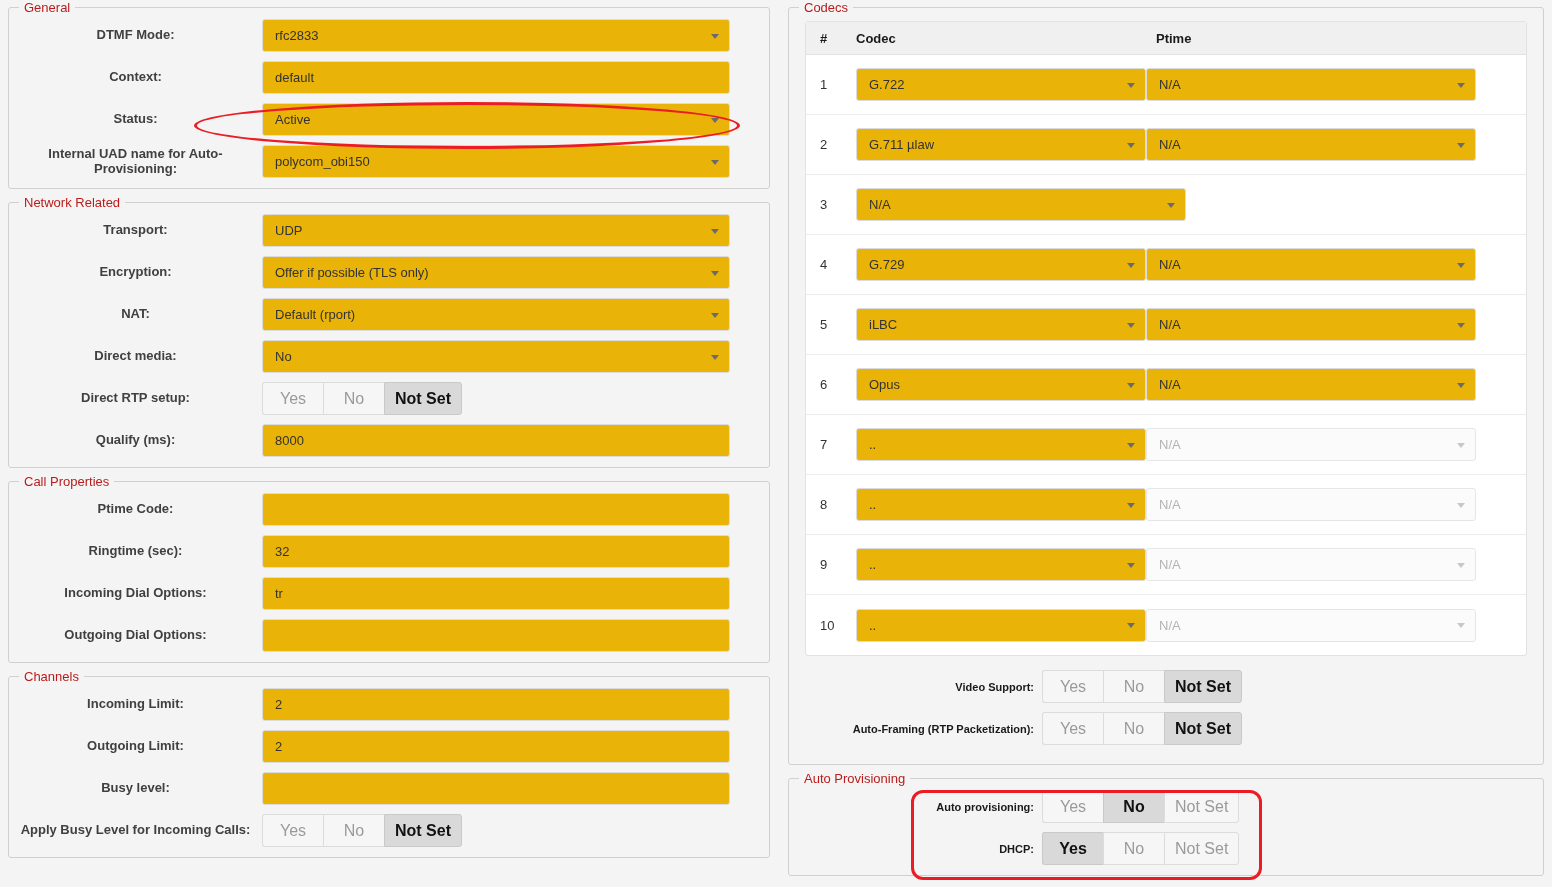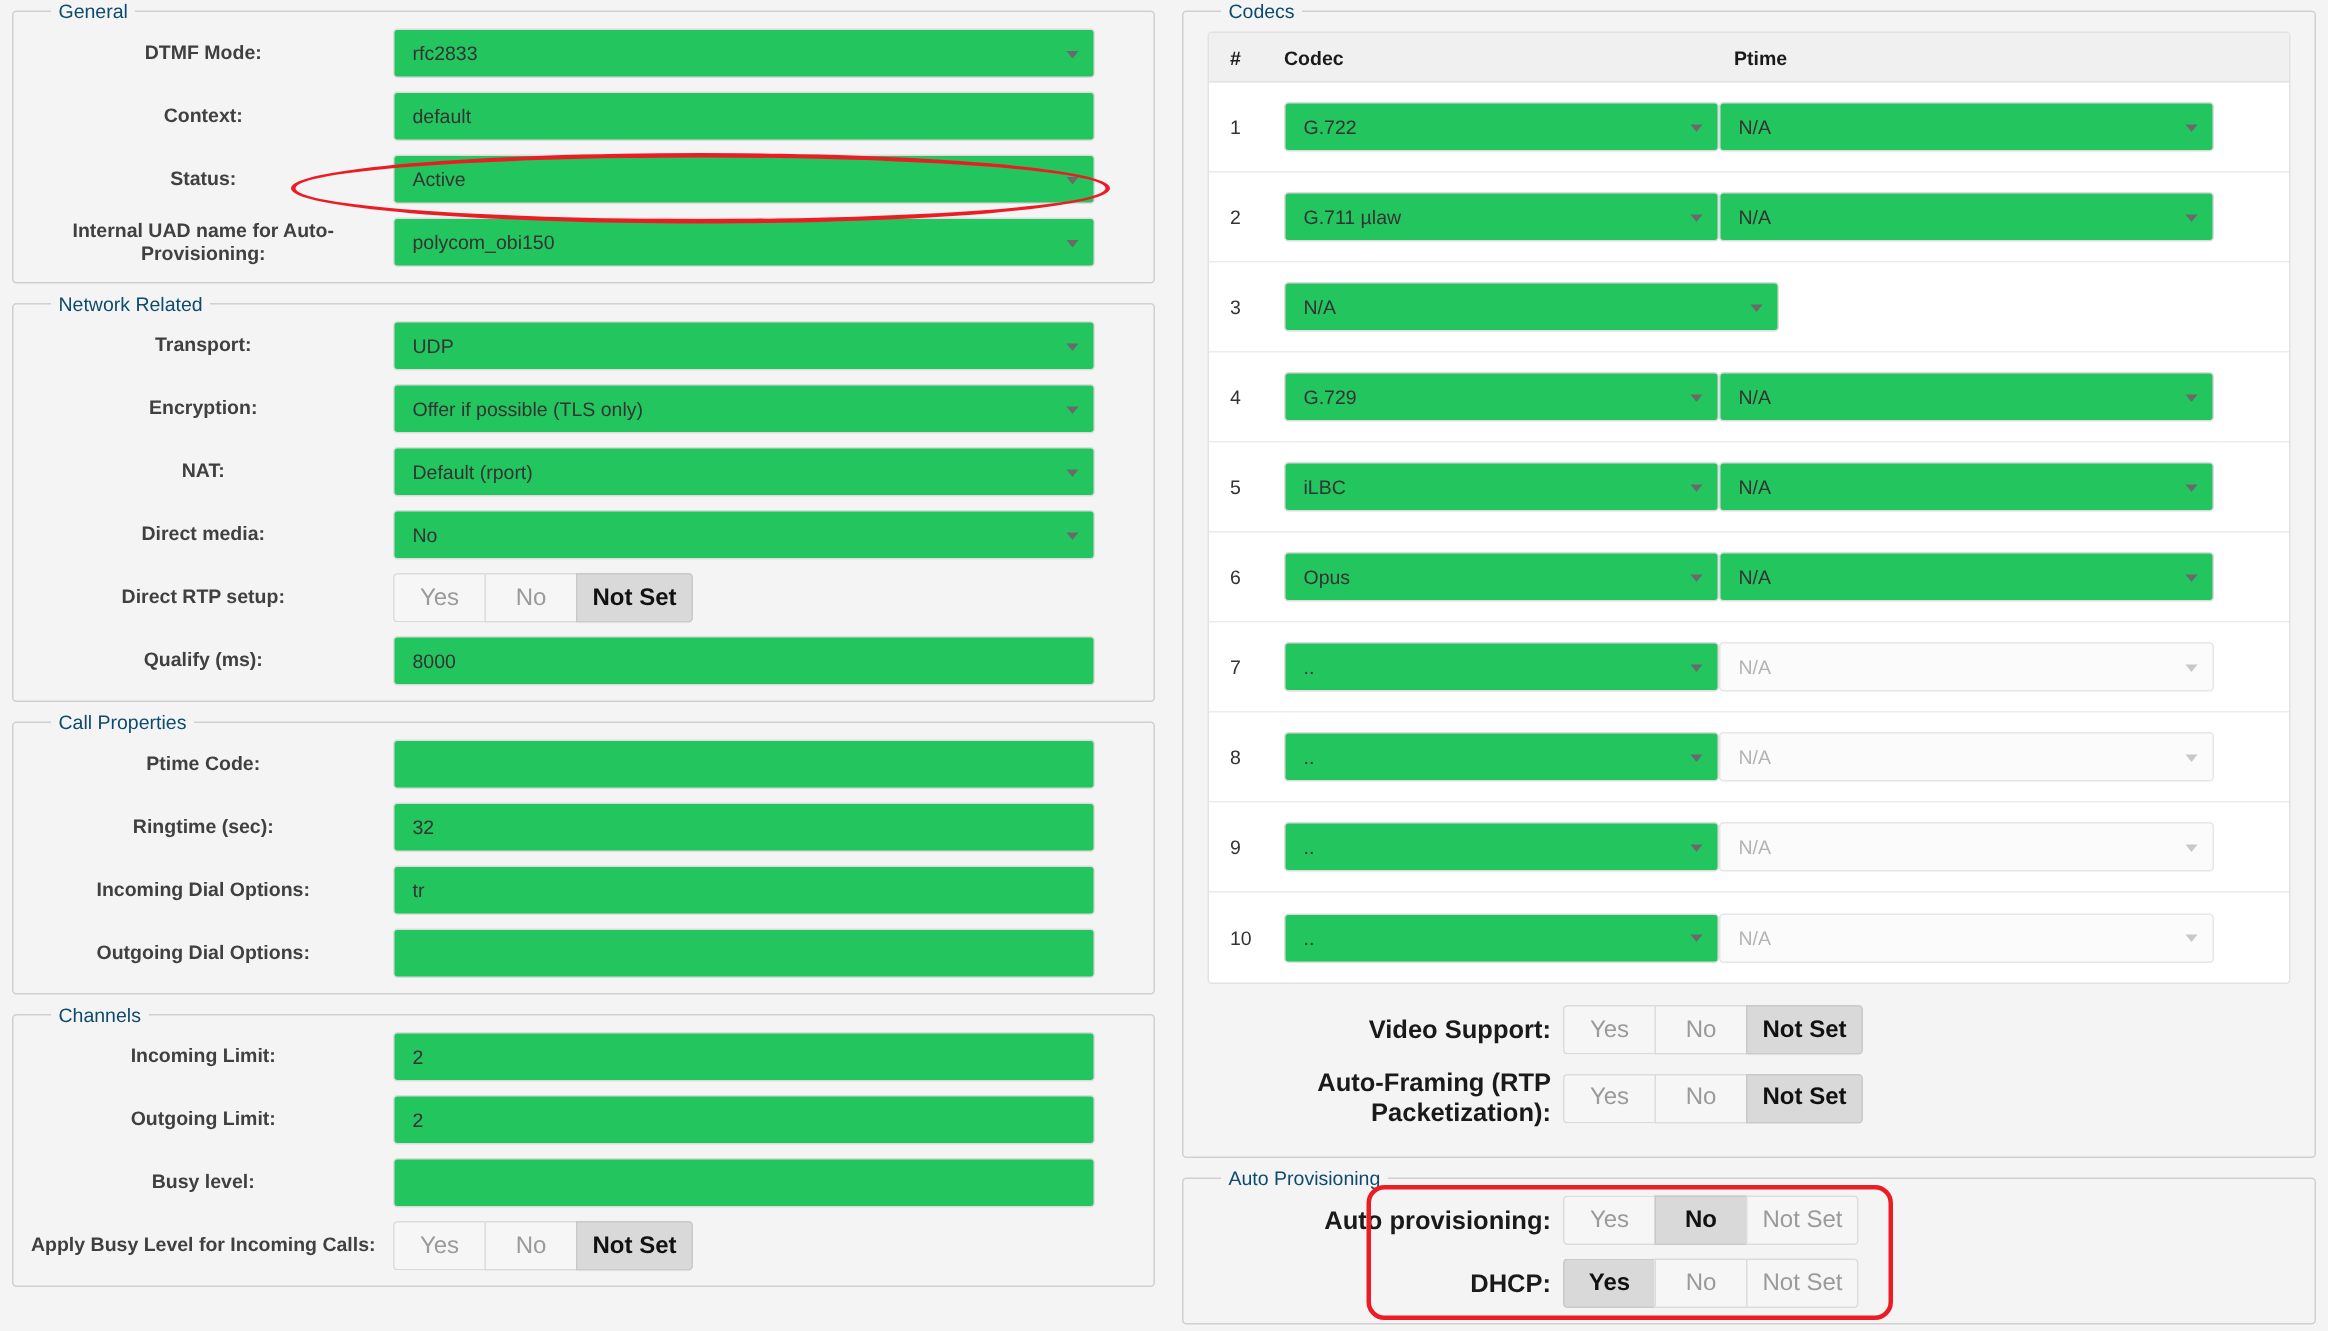"General" fieldset.box > legend { color: #0c4a6e -> #b91c1c; margin-left: 17px -> 2px }
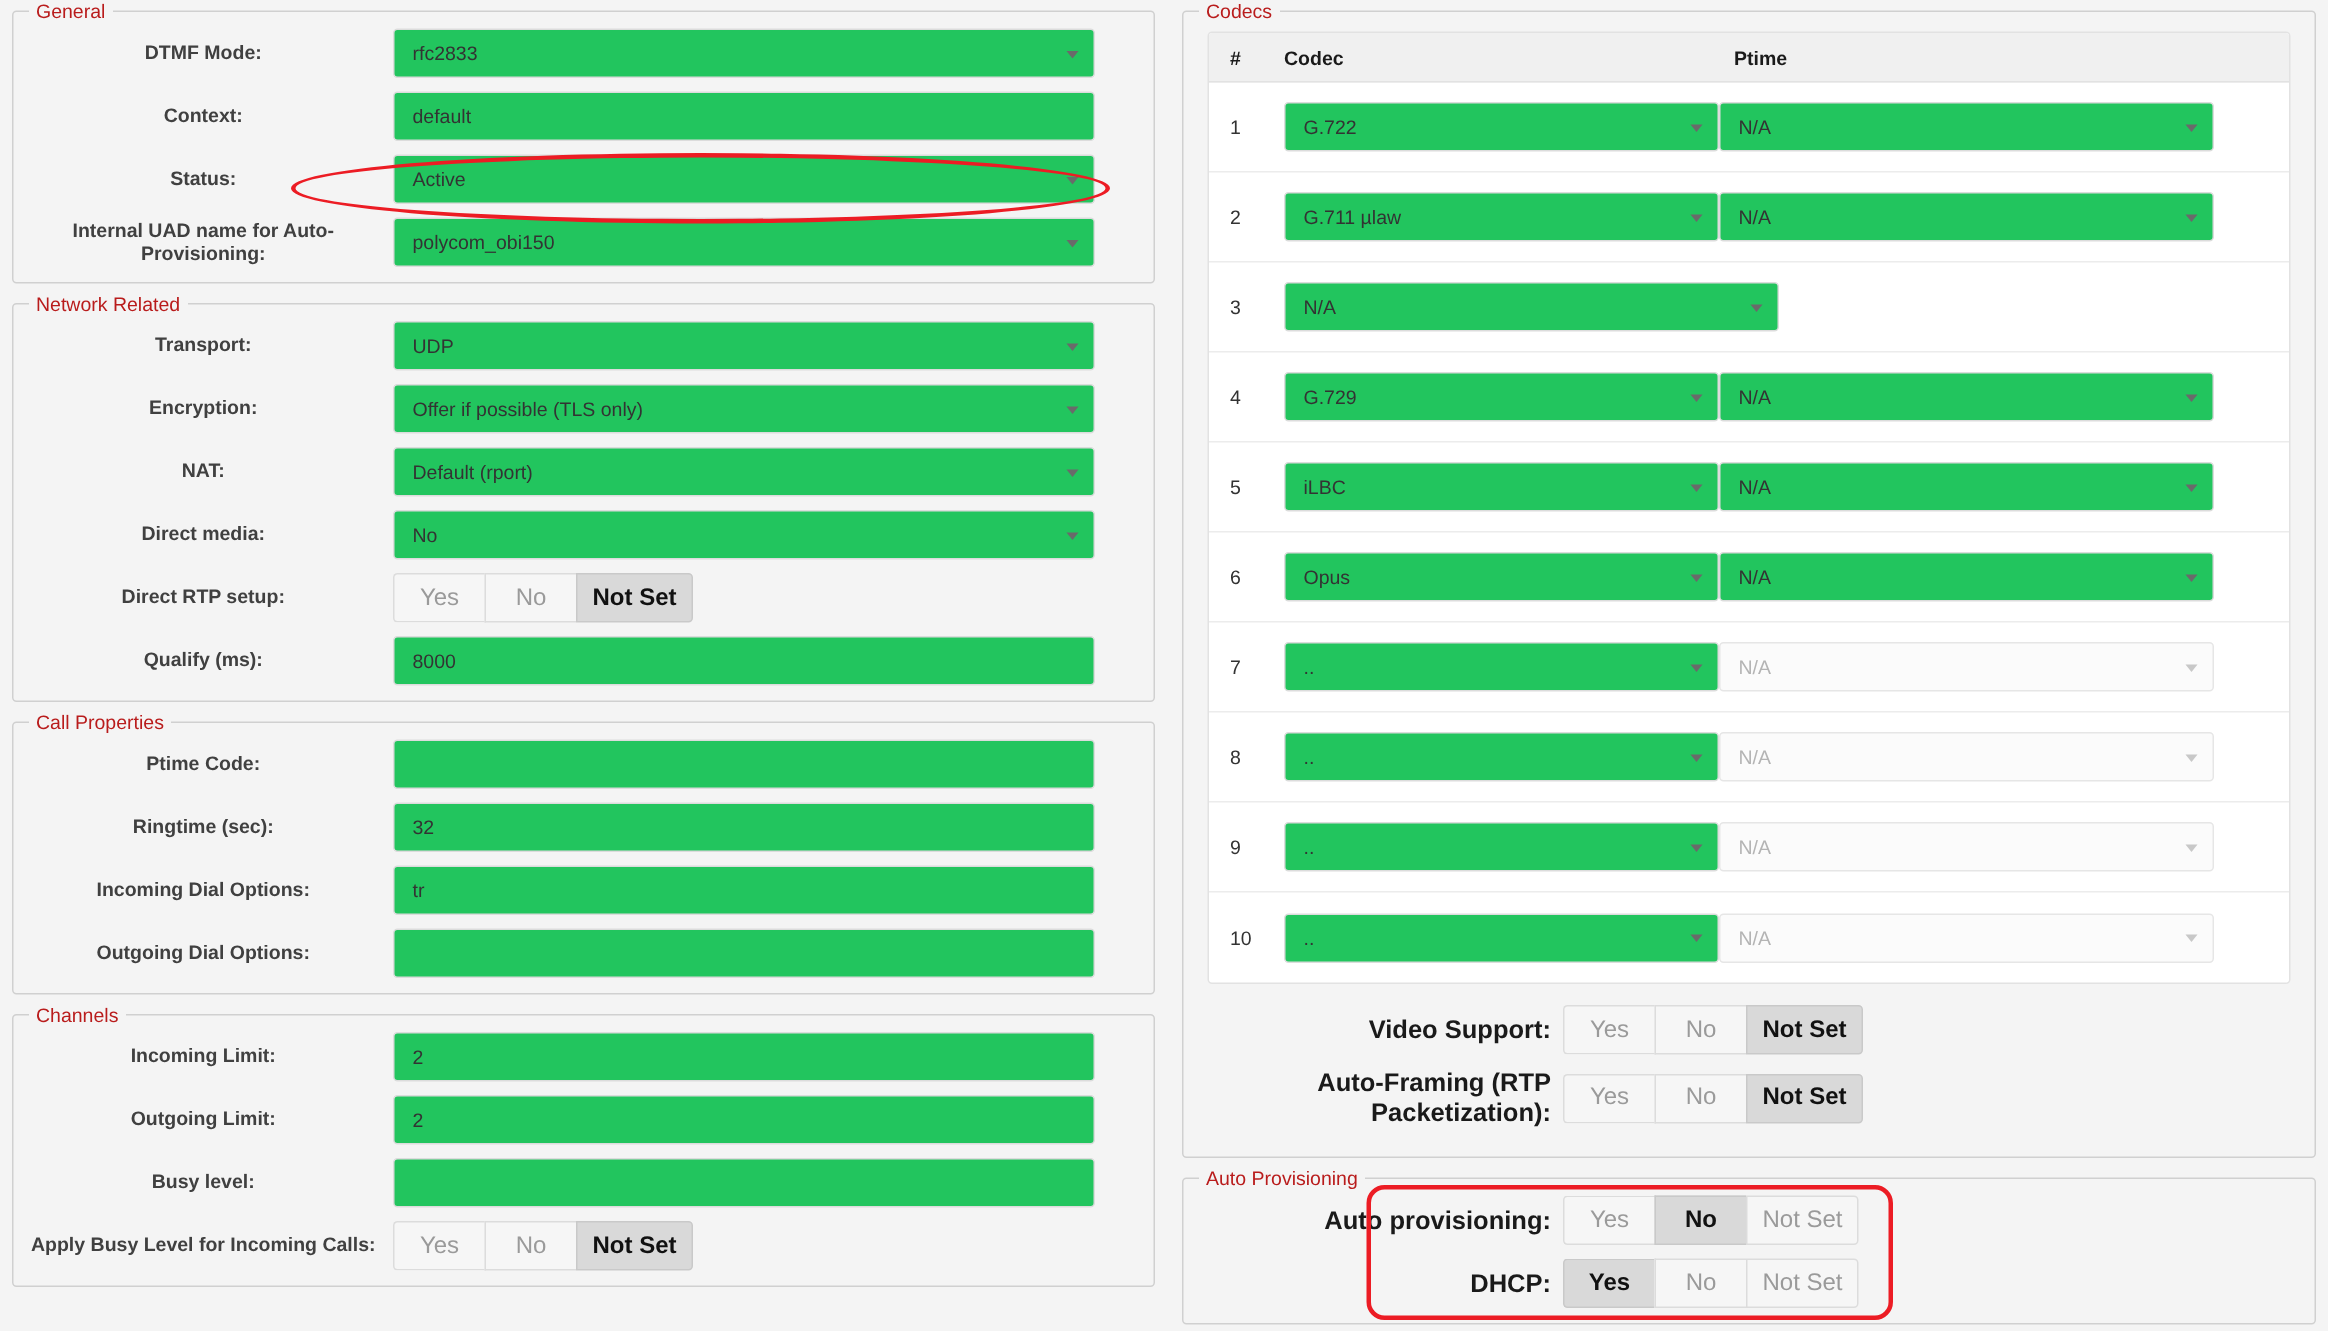"rfc2833" .field { background: #22c55e -> #eab308 }
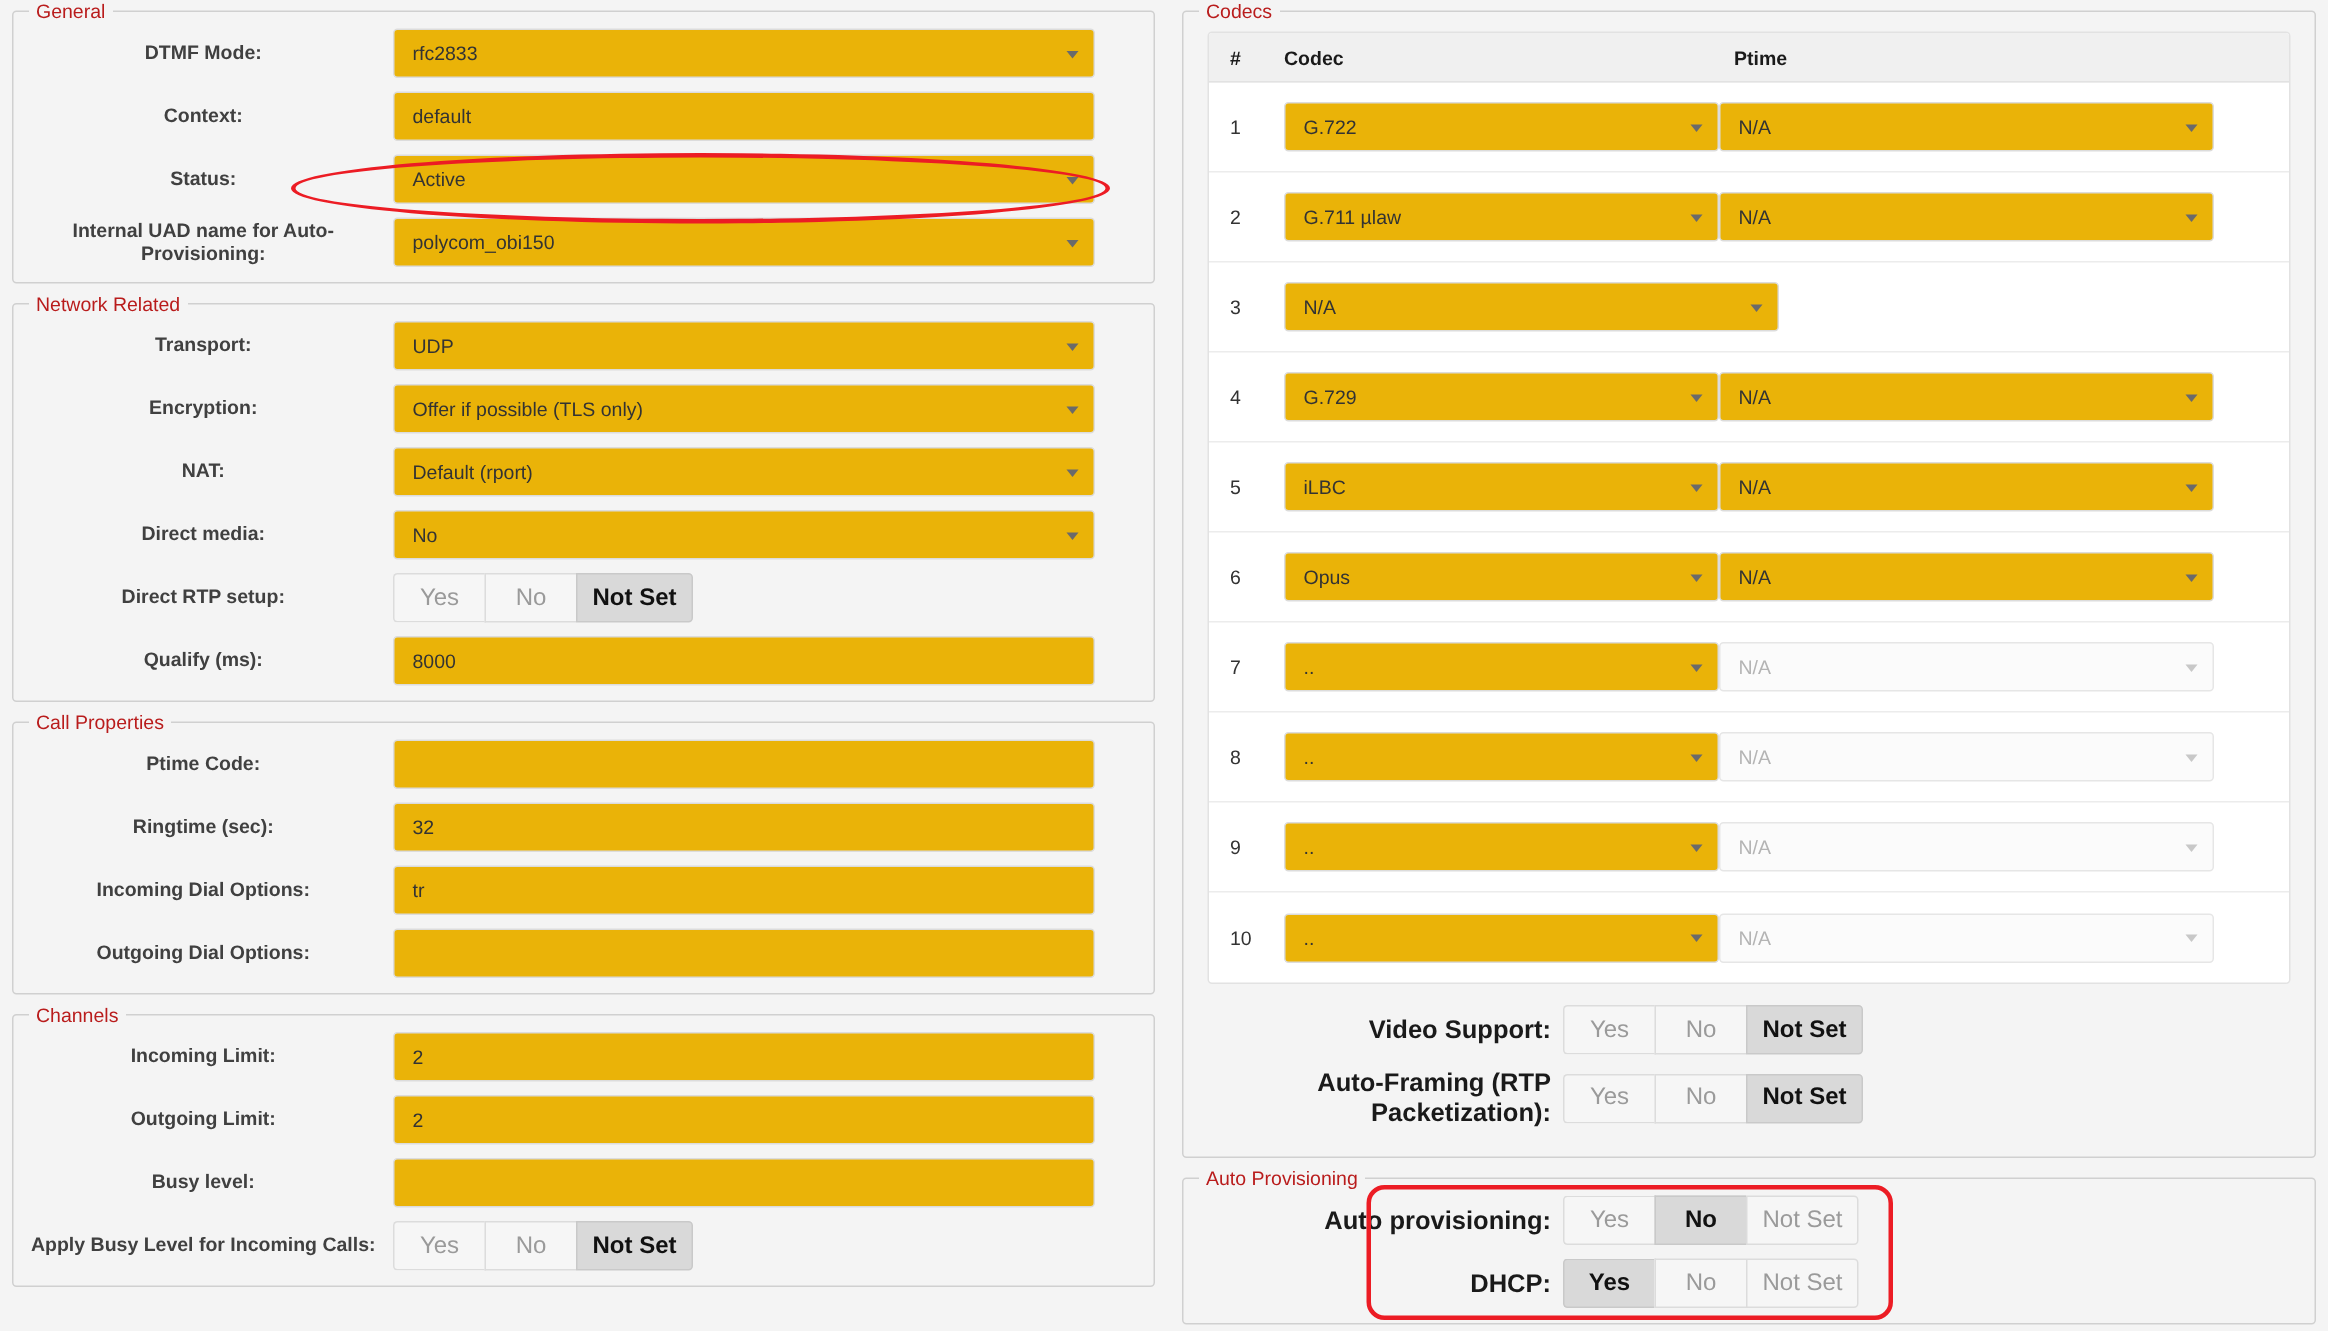"Video Support:" .tog-row .lbl2 { font-size: 17px -> 11px }
